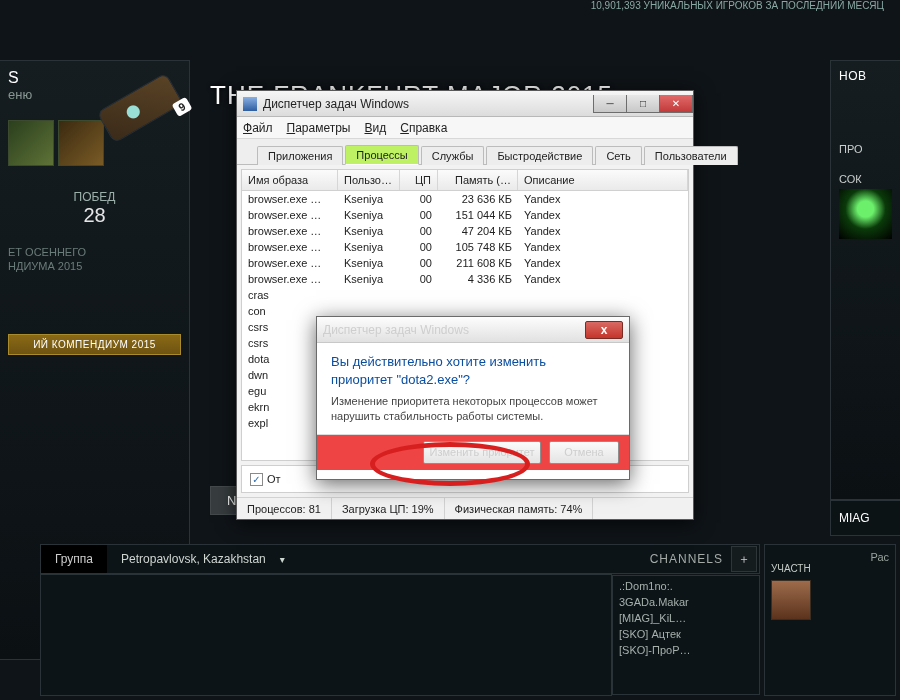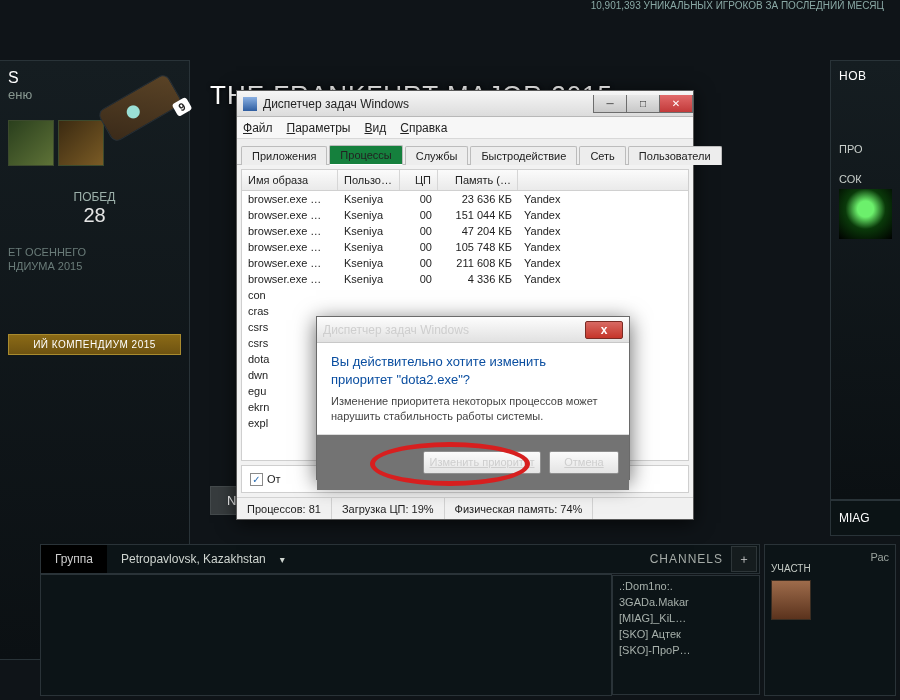"Приложения" .tm-tabs { padding: 0 4px -> 0 20px }
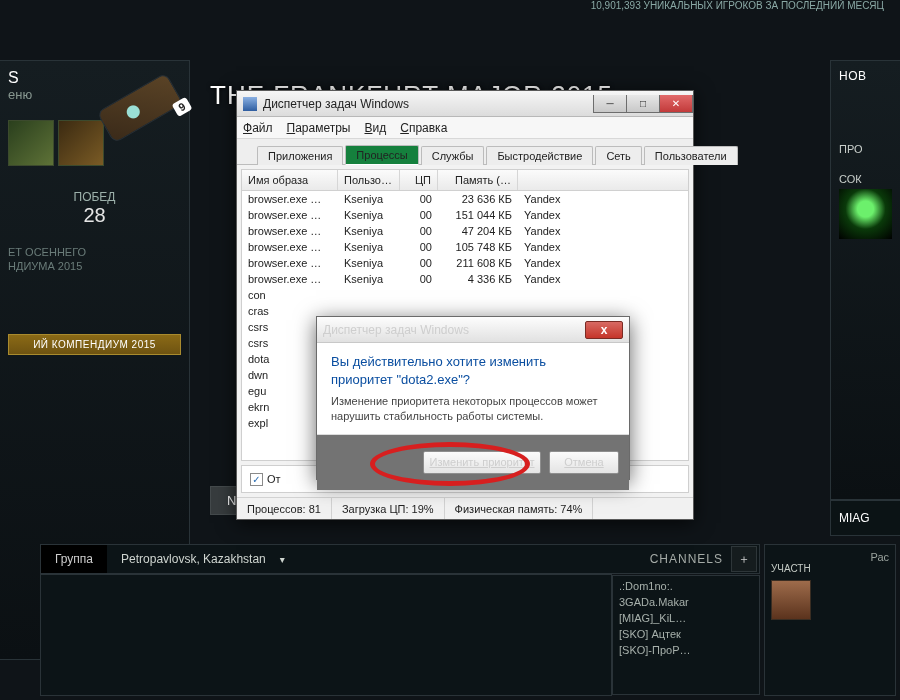"Процессы" .tm-tab.active { background: #15803d -> #bef264 }
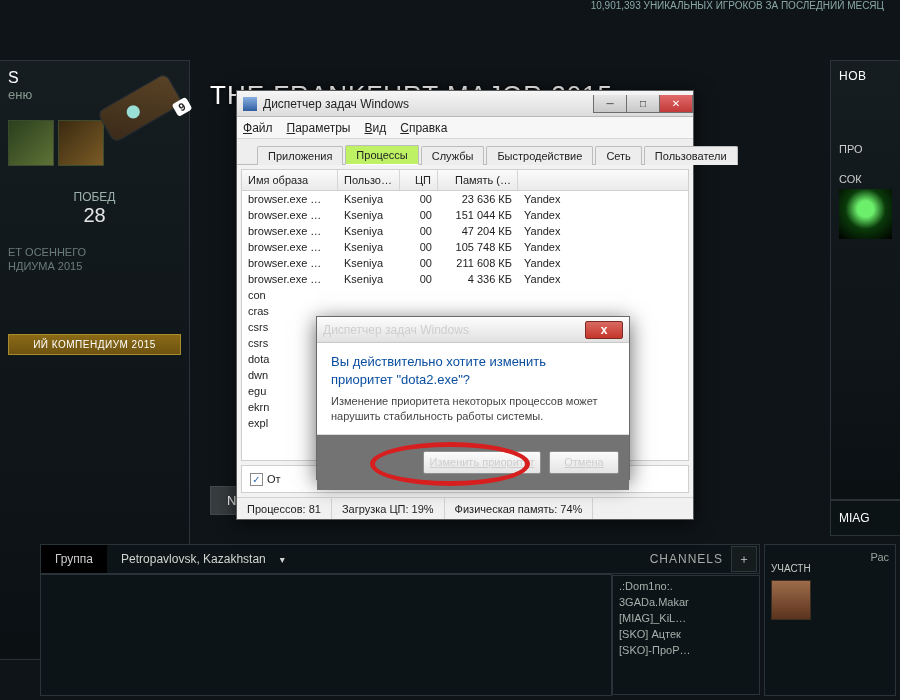"Описание" div.c4 { html: none -> <div>Описание</div> }
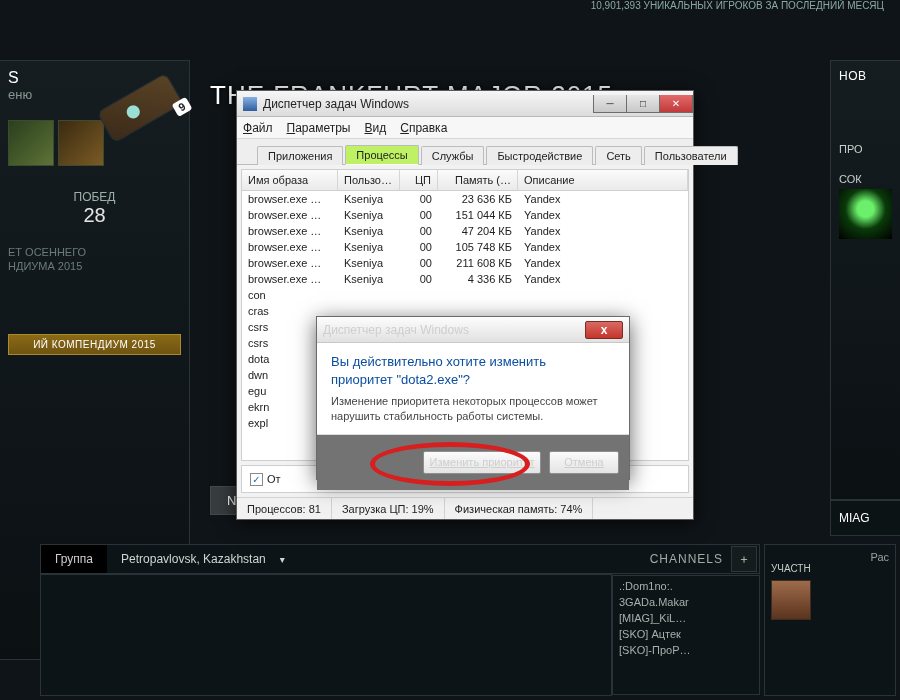"con" div.tm-row { order: before "cras" -> after "cras" }
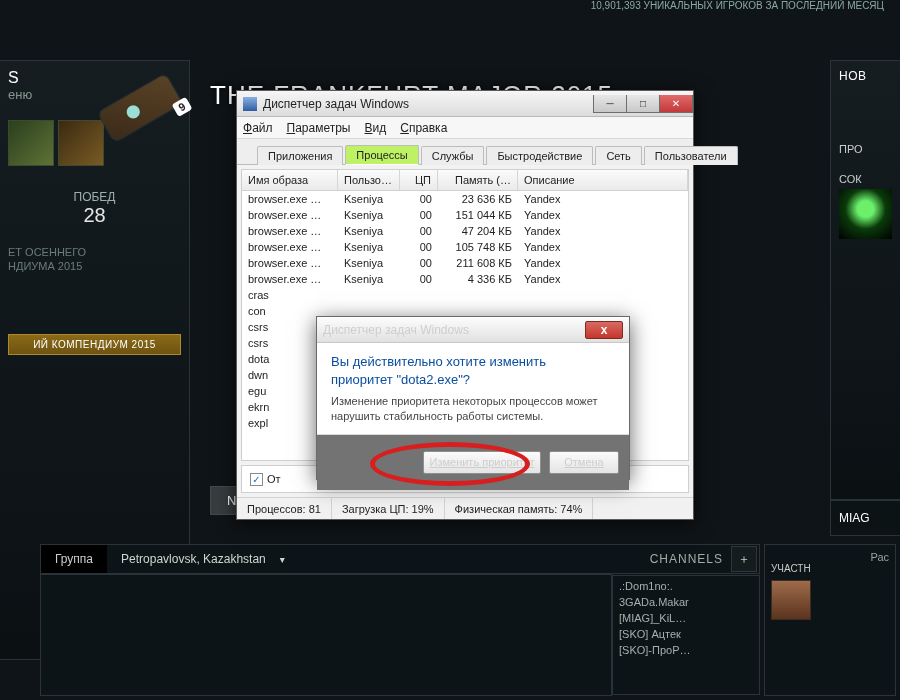"Изменить приоритет" .dlg-btns { background: #737373 -> #ef4444; height: 56px -> 36px; text-decoration: underline -> none }
